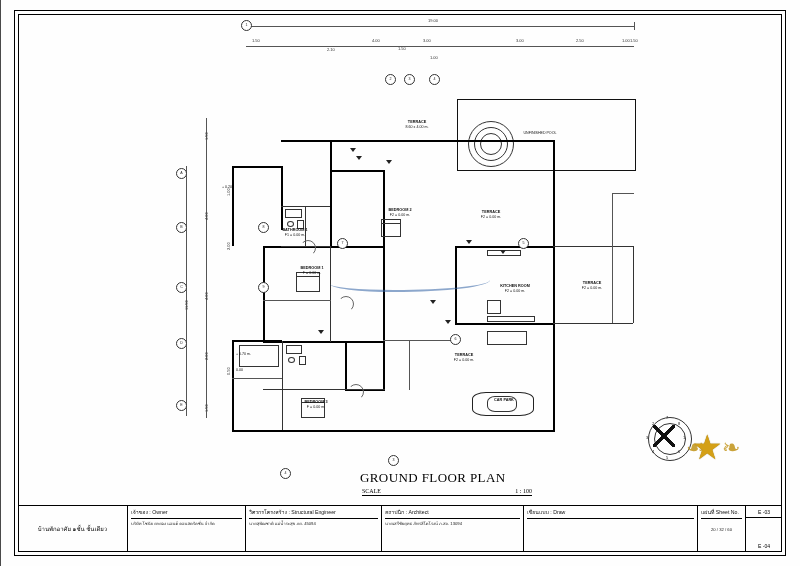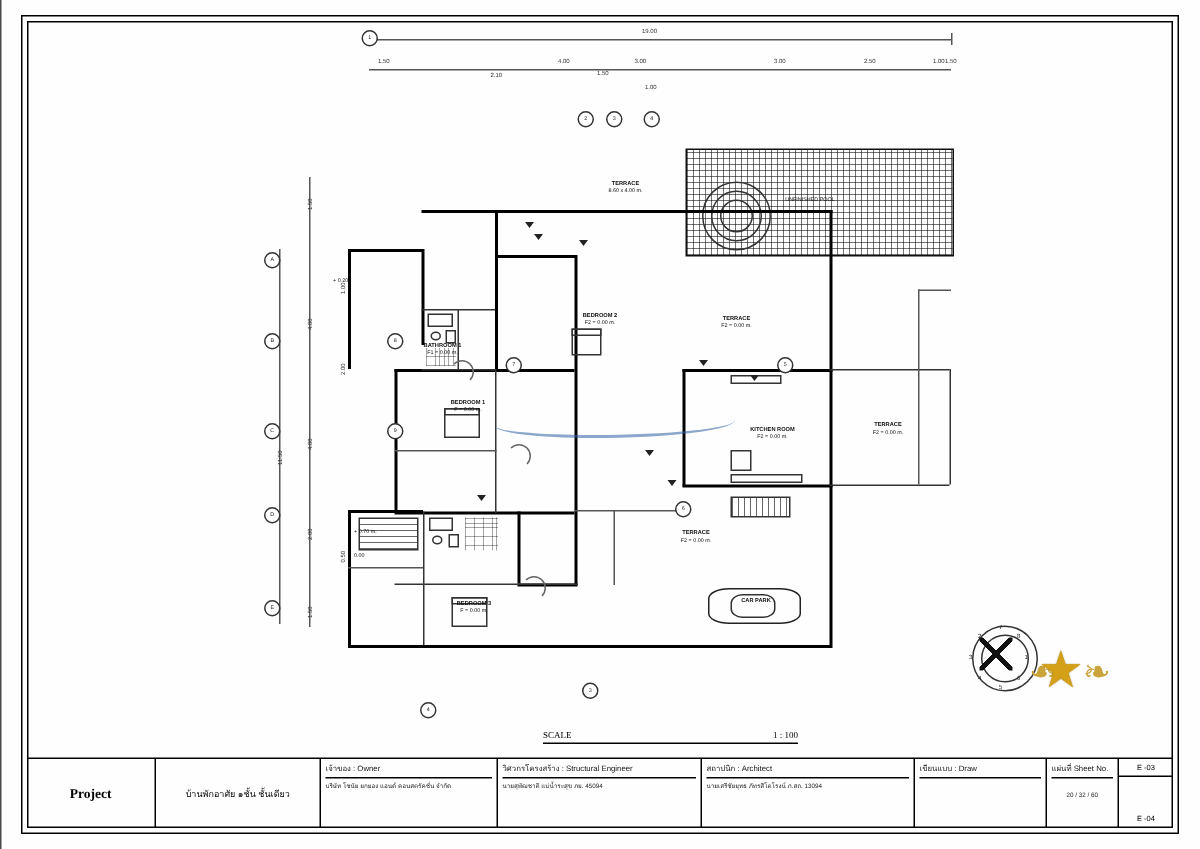"GROUND FLOOR PLAN" div.plan-title { html: none -> <div>GROUND FLOOR PLAN</div> }
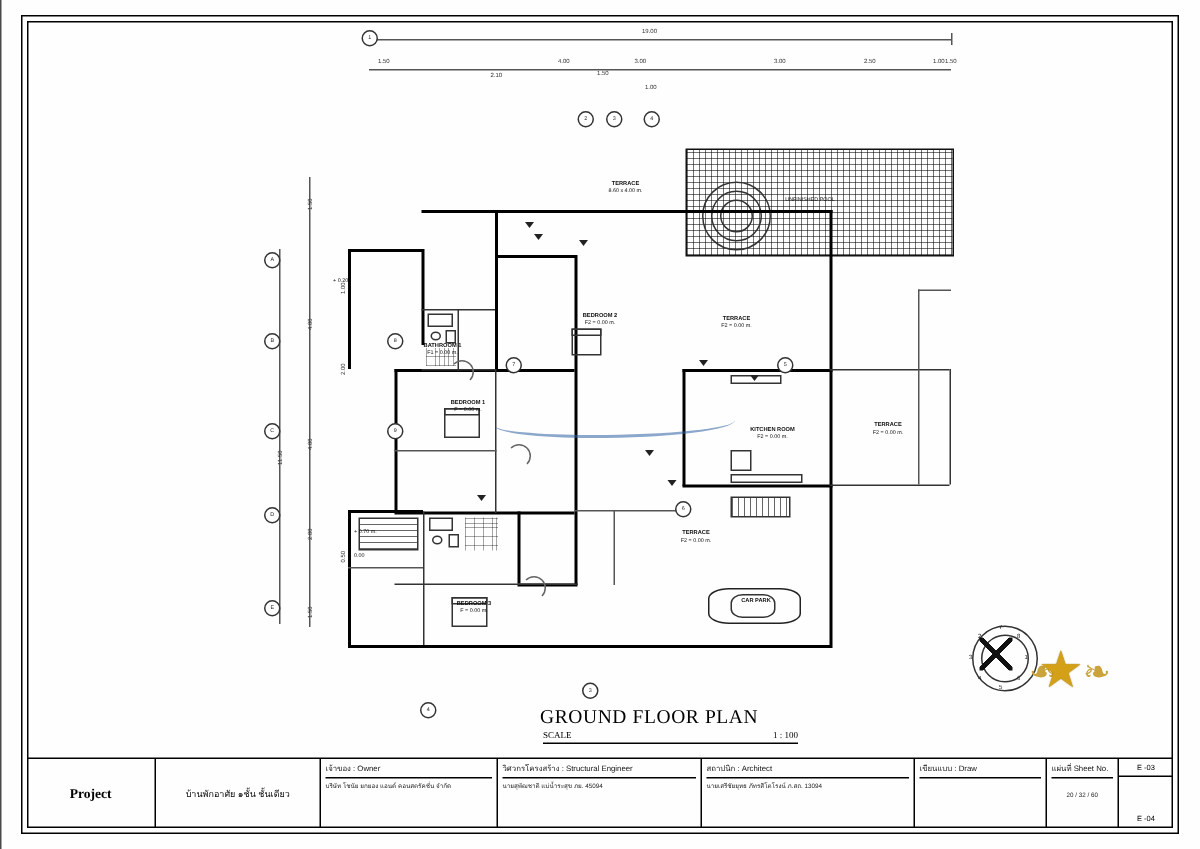"Project" div.tb-cell { html: <div>Project</div> -> none }
